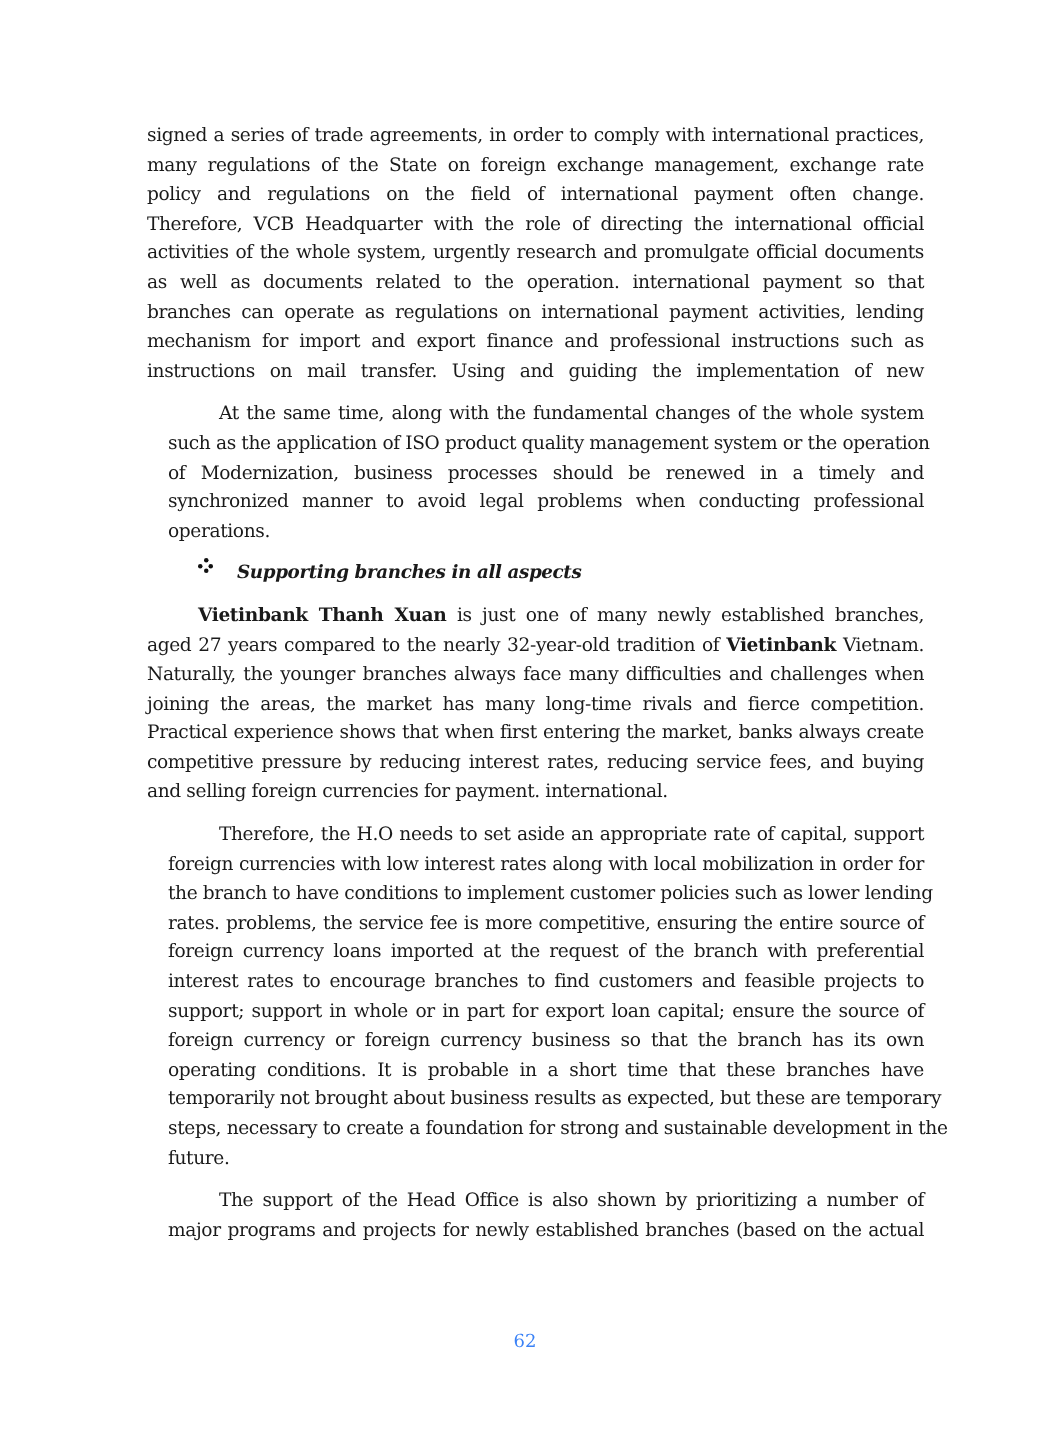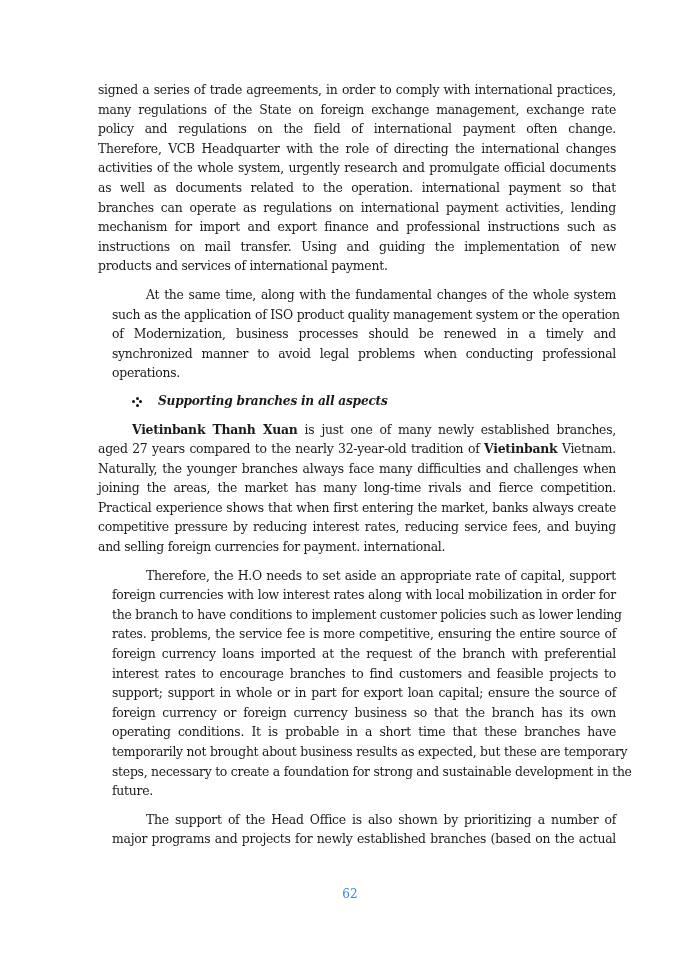"Therefore, VCB Headquarter with the" span.line { text: changes -> official }
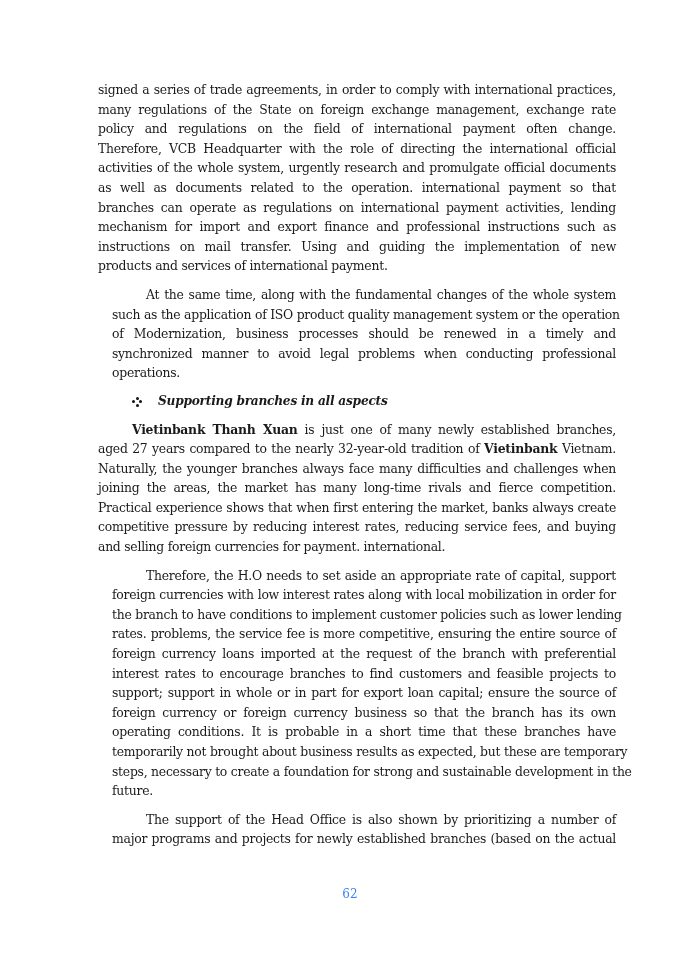"products and services of international" span.line { html: <span>products and services of international payment.</span> -> none }
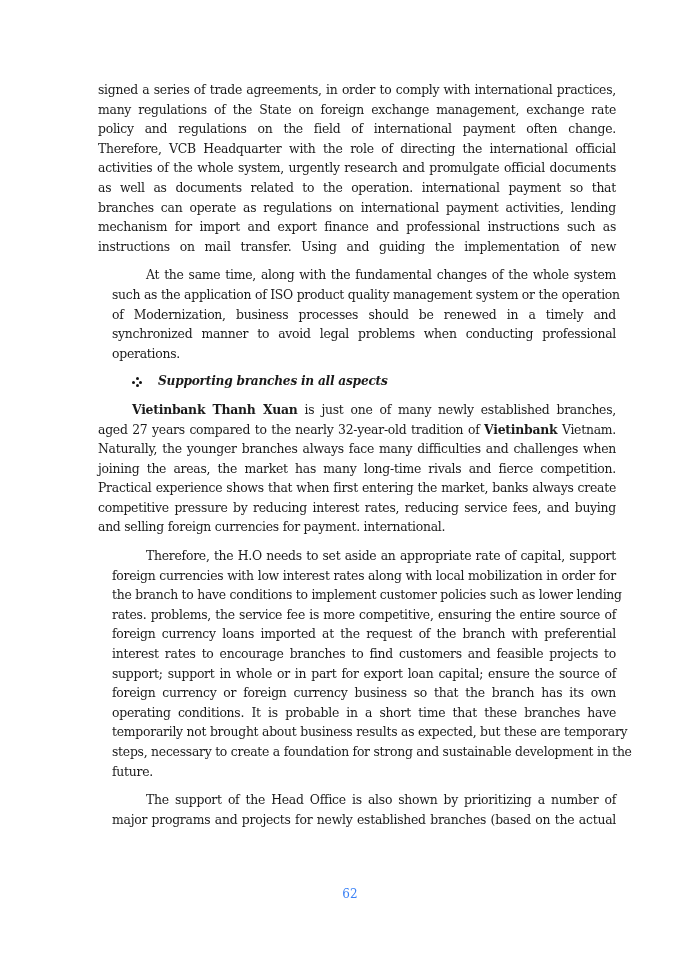"Supporting branches in all aspects" .heading { align-items: center -> none }
